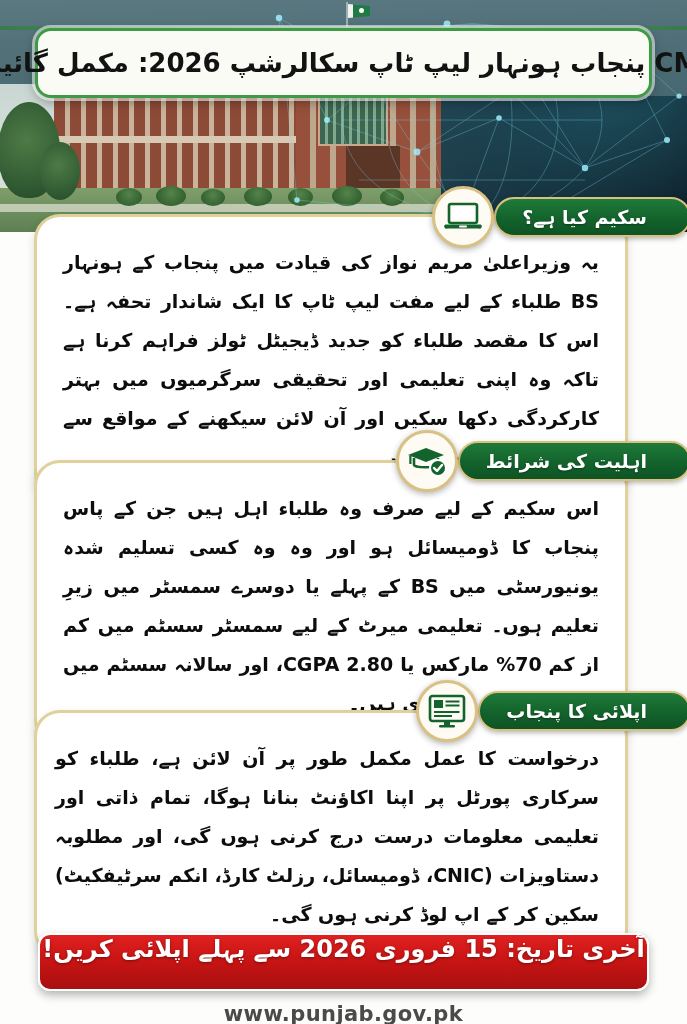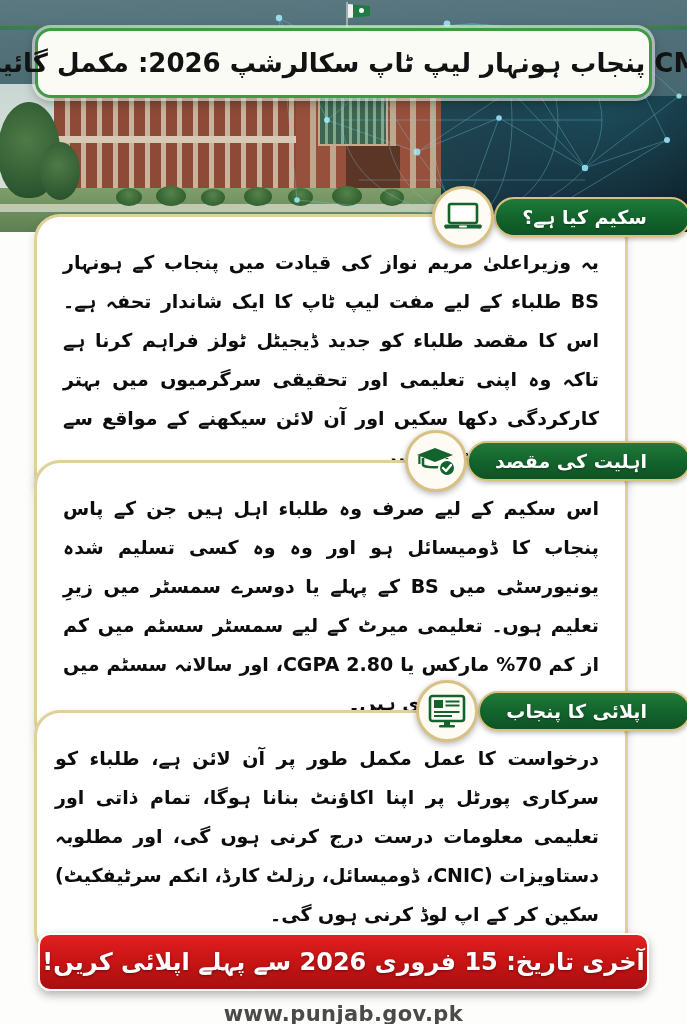"اہلیت کی مقصد" span.sec-pill-text { text: مقصد -> شرائط }
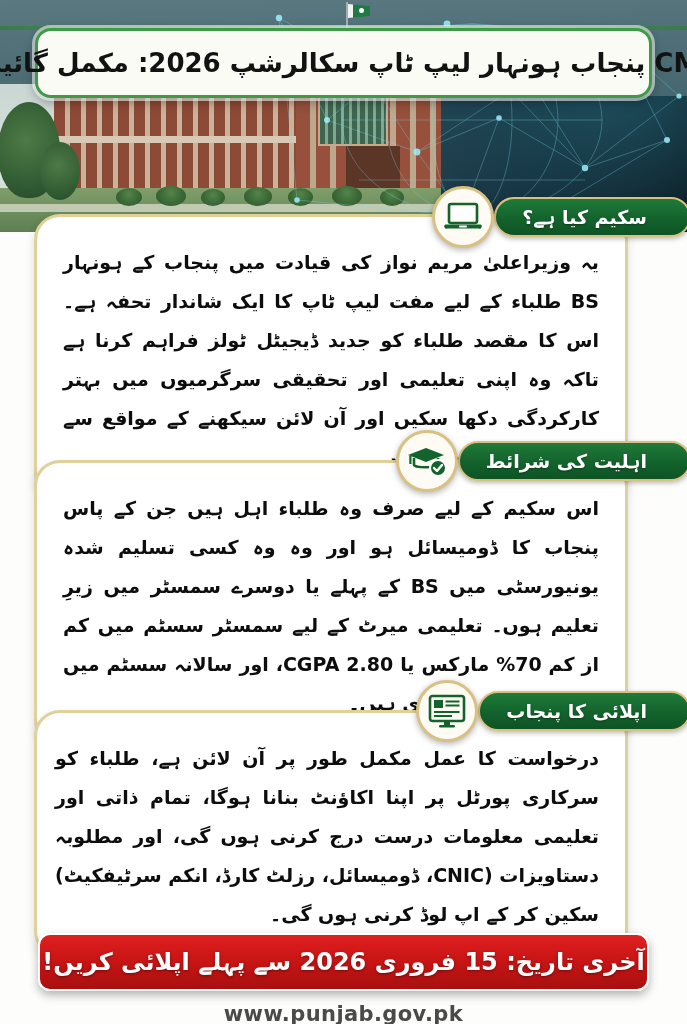"آخری تاریخ: 15 فروری 2026" .deadline { align-items: center -> flex-start }
